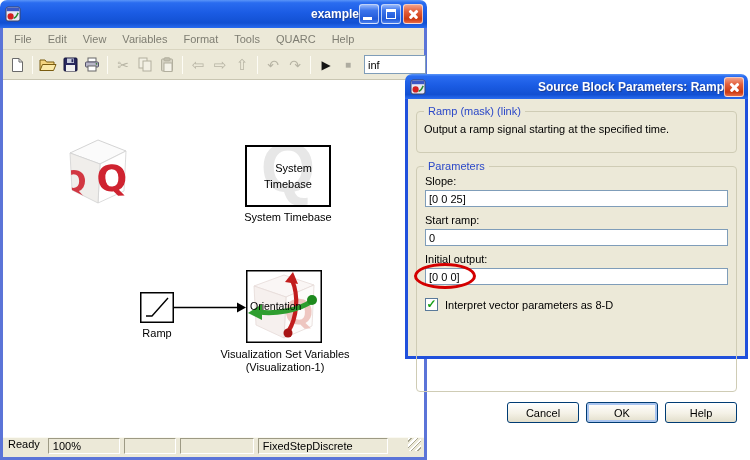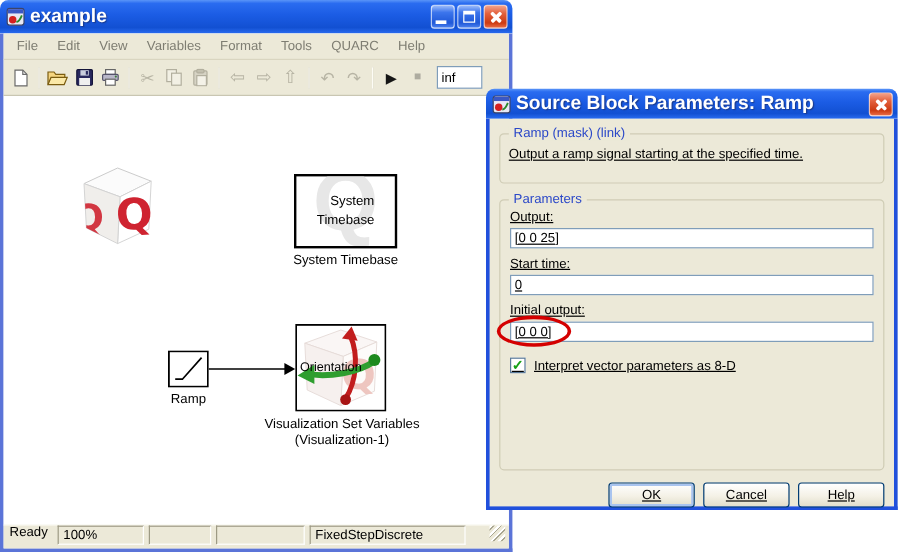"example" .titlebar { font-size: 16px -> 12px; text-align: none -> right }
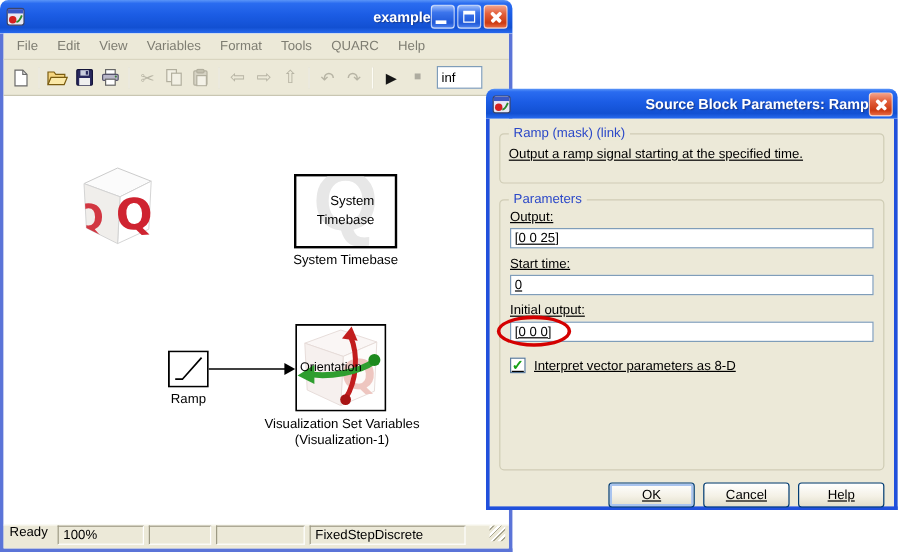"inf" .simtime { width: 38px -> 62px }
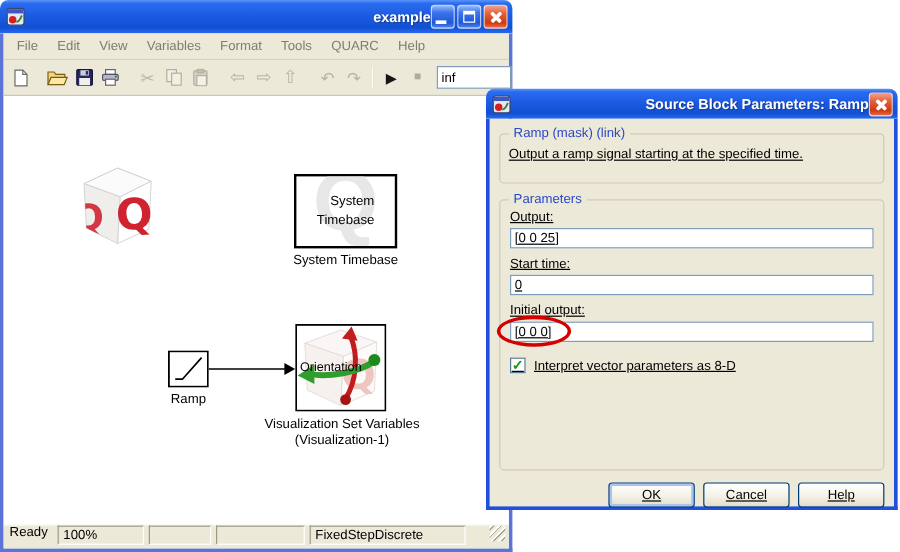"Ramp (mask) (link)" .dlg-body { height: 326px -> 260px; text-decoration: underline -> none }
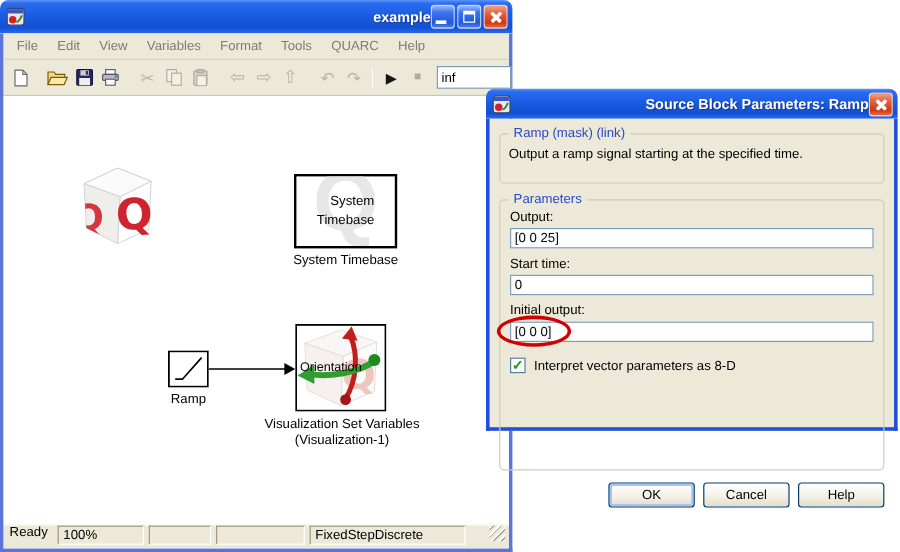"Output:" div.field-label { text: Output -> Slope }
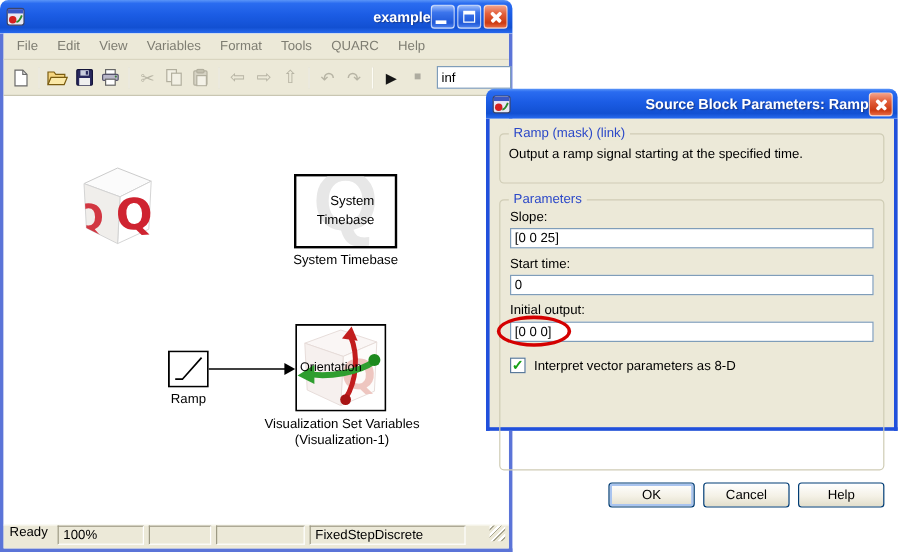"Start time:" div.field-label { text: time -> ramp }
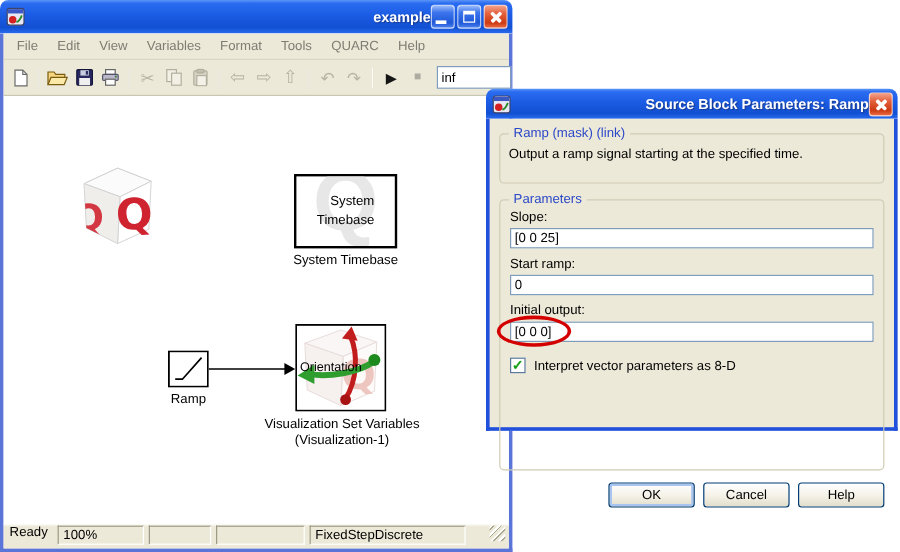"OK" button.xp-btn { order: before "Cancel" -> after "Cancel" }
